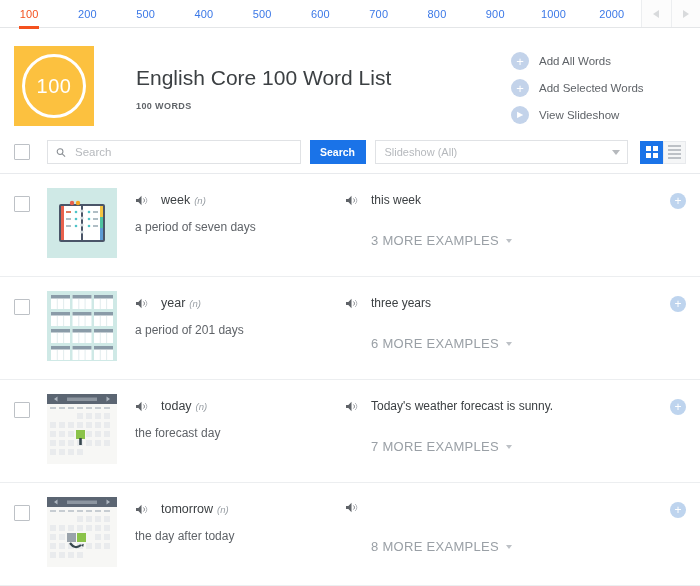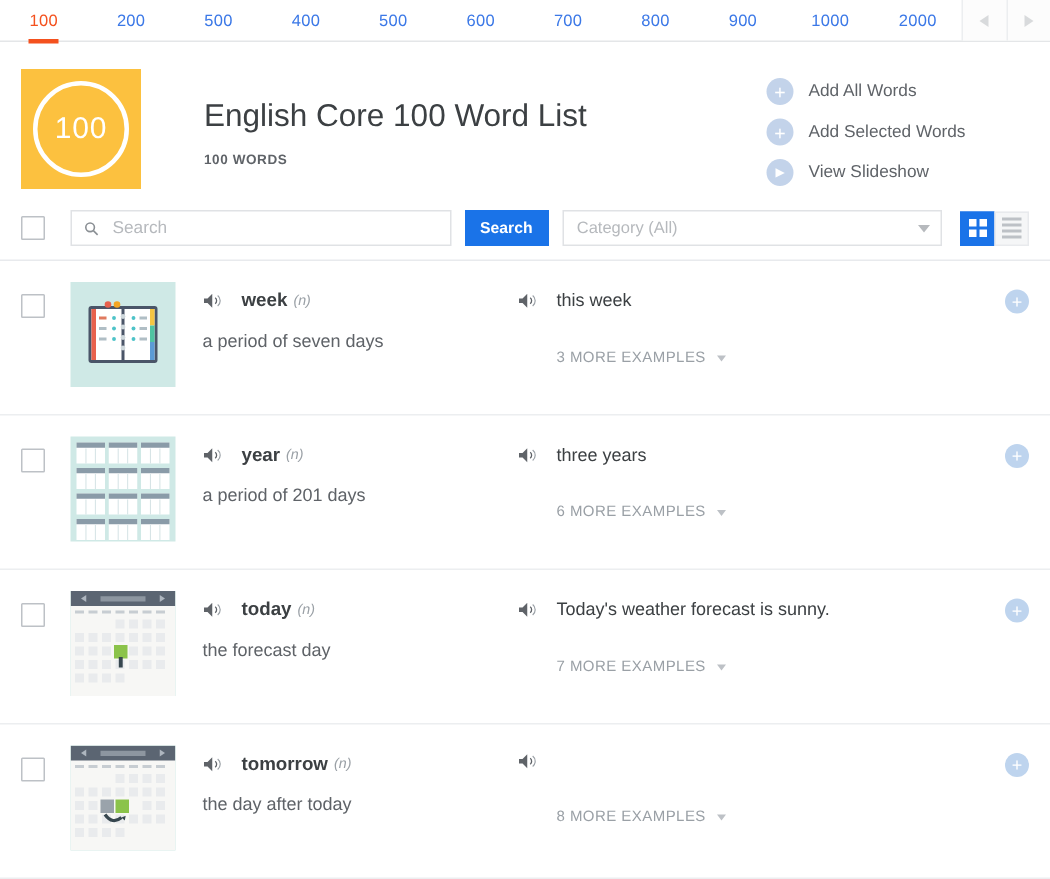"Category (All)" span { text: Category -> Slideshow }
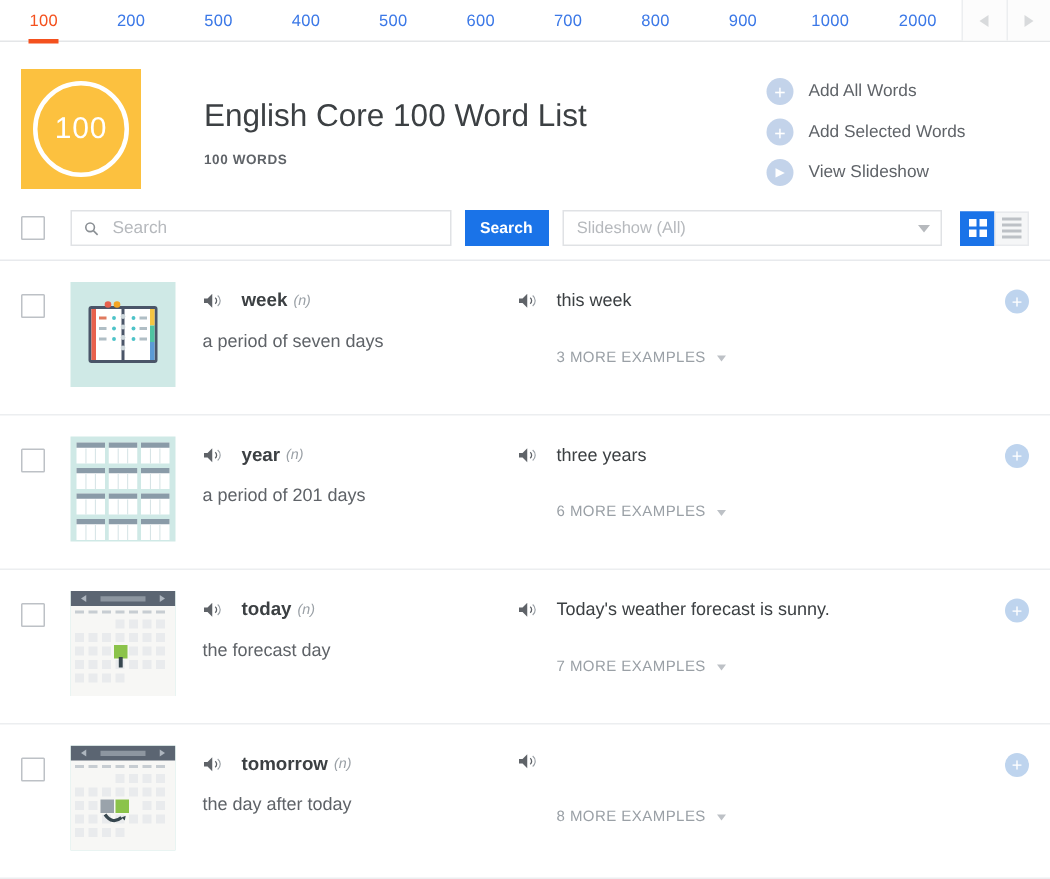"week" .word { font-weight: bold -> normal }
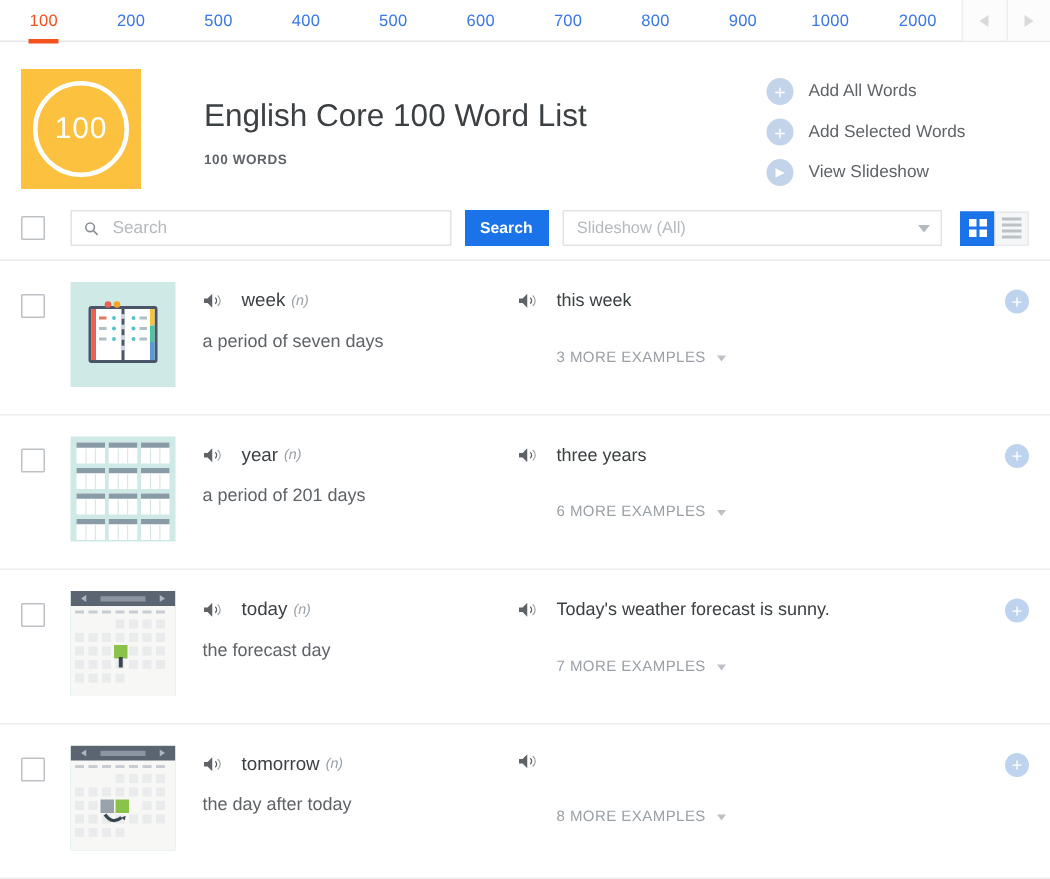"3 MORE EXAMPLES" .more { font-size: 10px -> 13px }
